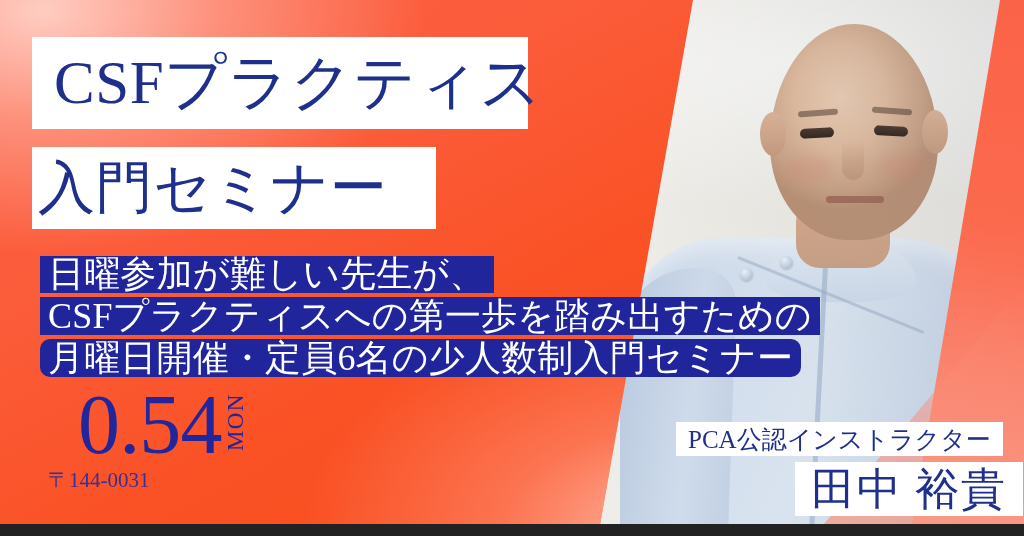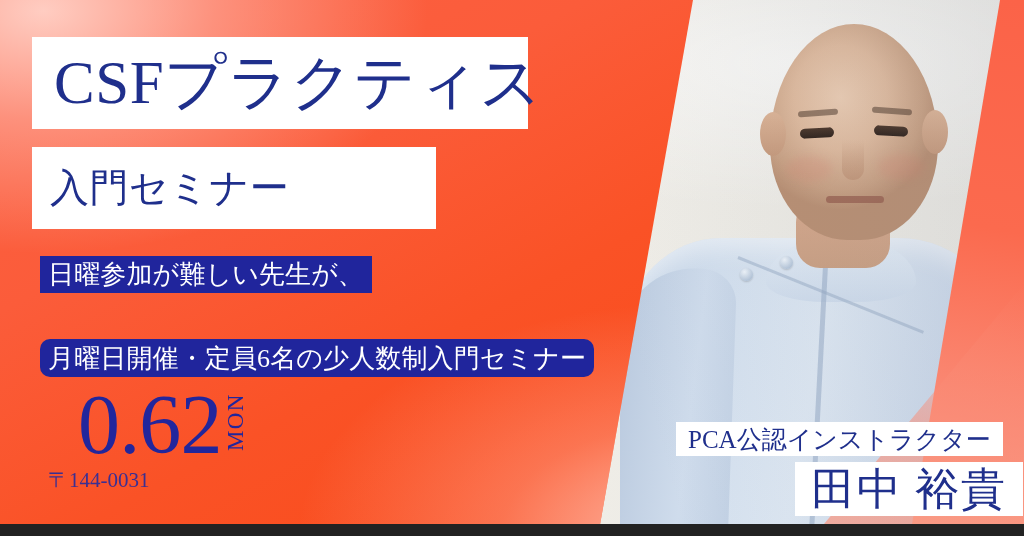"入門セミナー" #title-2 { font-size: 39px -> 57px; padding: 0 18px -> 0 6px }
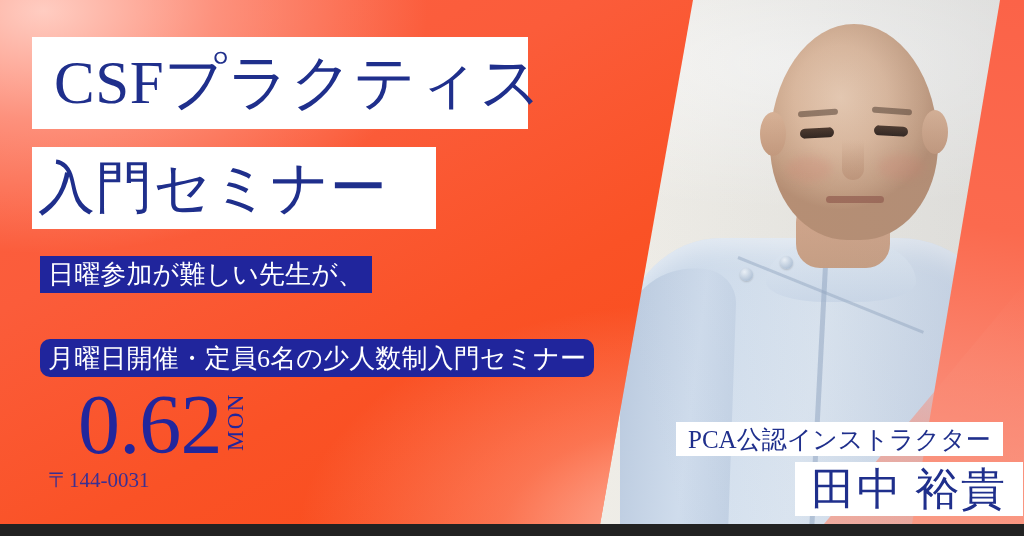"日曜参加が難しい先生が、" .lead-line { font-size: 26px -> 36px }
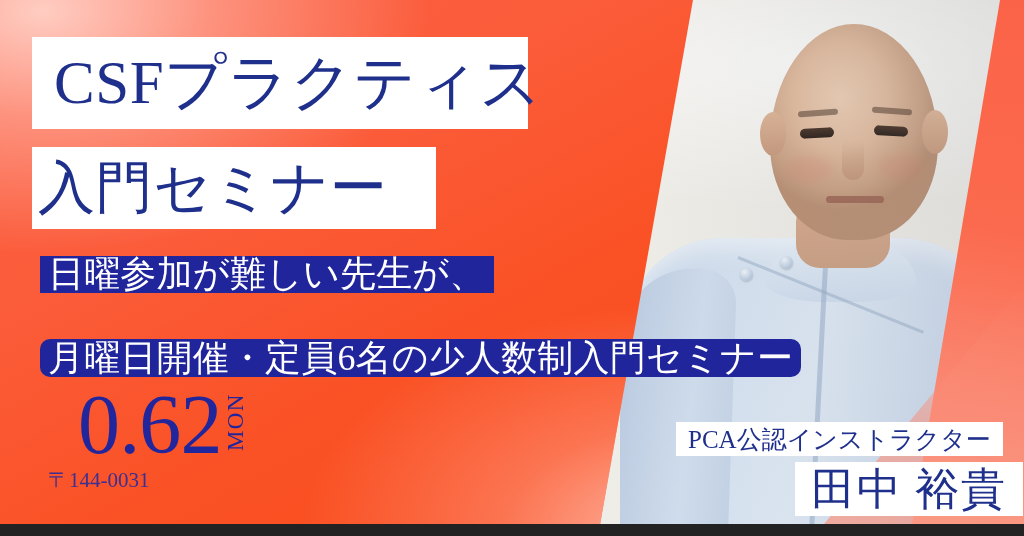"CSFプラクティスへの第一歩を踏み出すための" div.lead-line { html: none -> <div>CSFプラクティスへの第一歩を踏み出すための</div> }
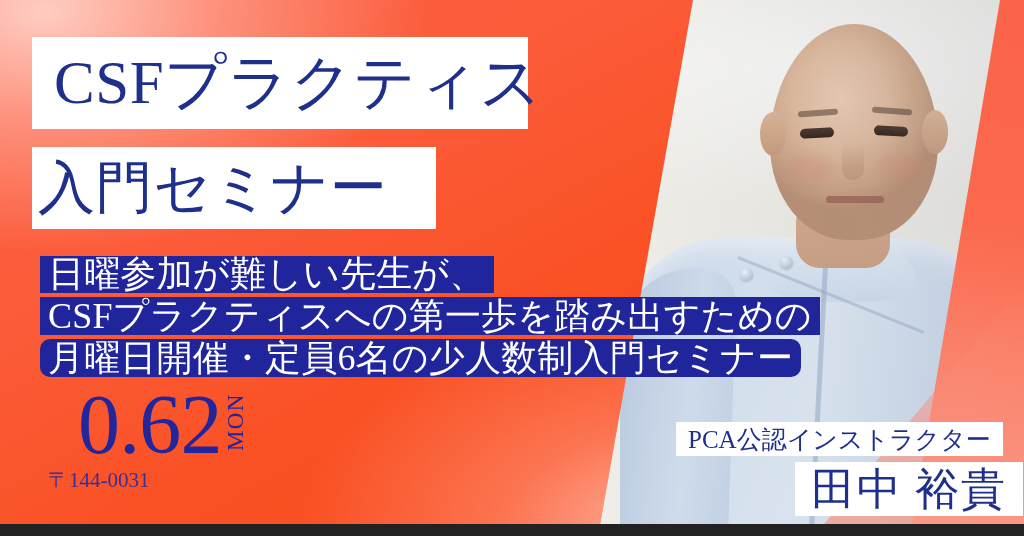"0.62" span { text: 0.62 -> 0.54 }
